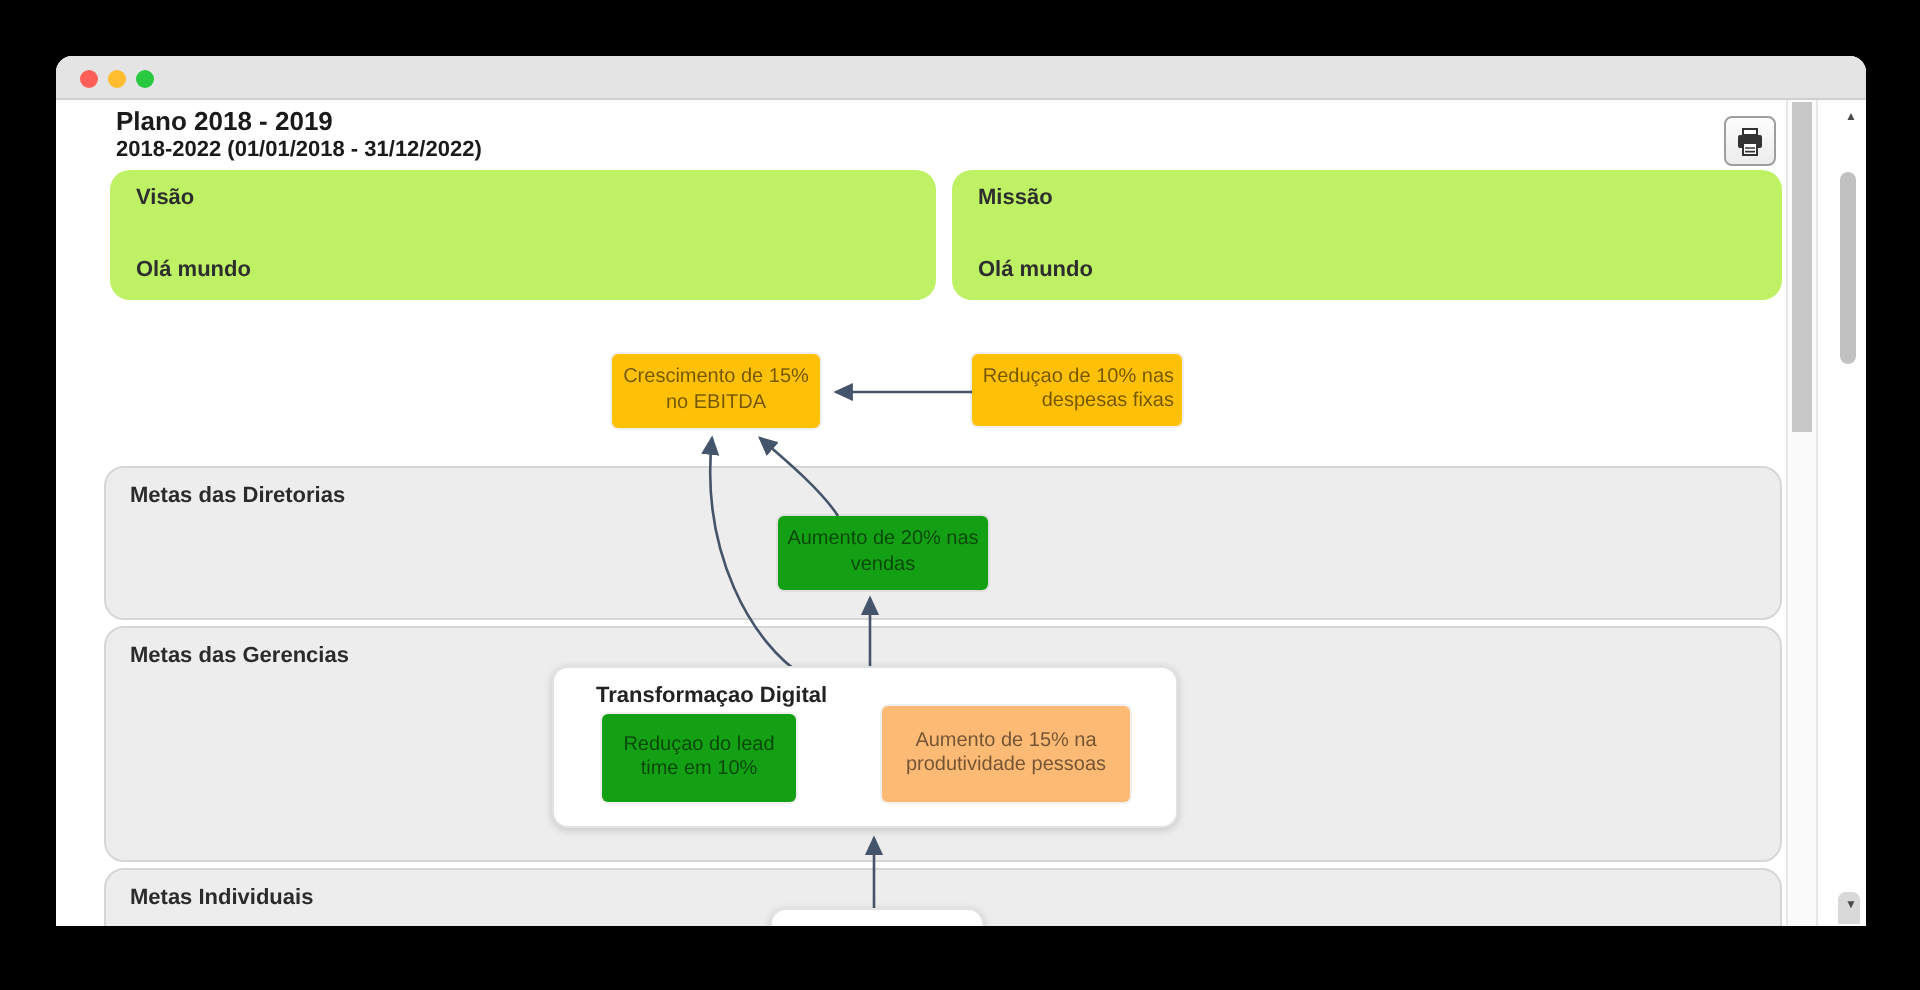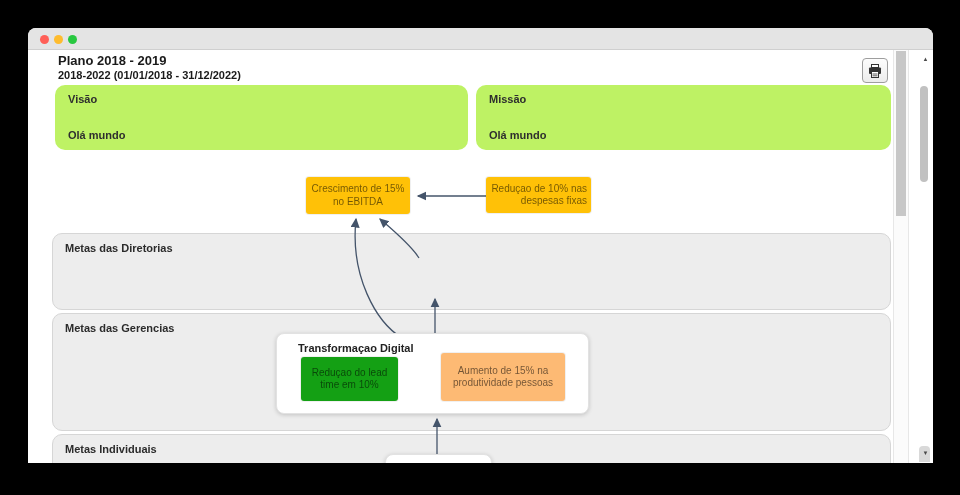"Aumento de 20% nas vendas" div.goal { html: none -> <div> <span>Aumento de 20% nas vendas</span> </div> }
